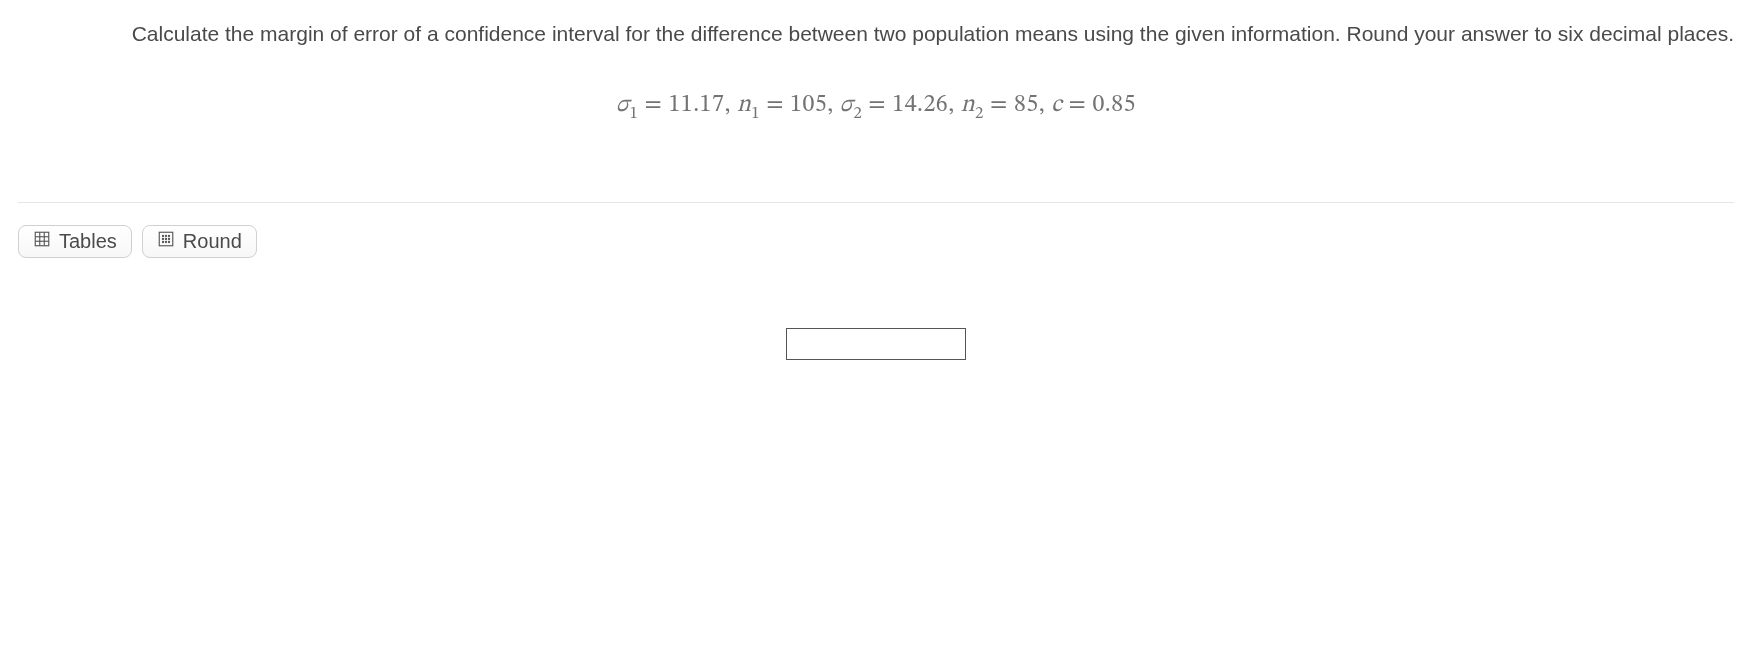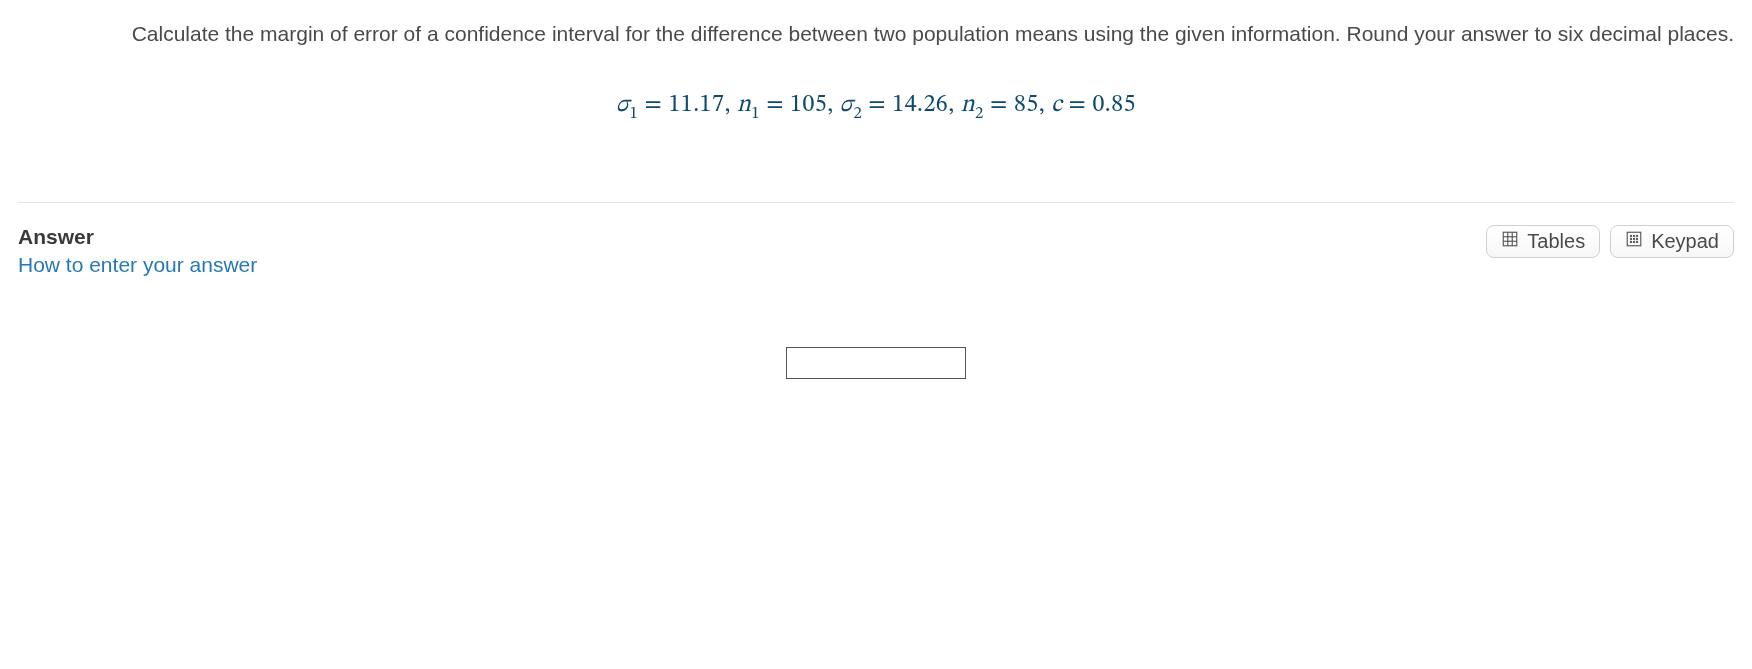"σ1 = 11.17, n1 =" .formula { color: #0c4a6e -> #737373 }
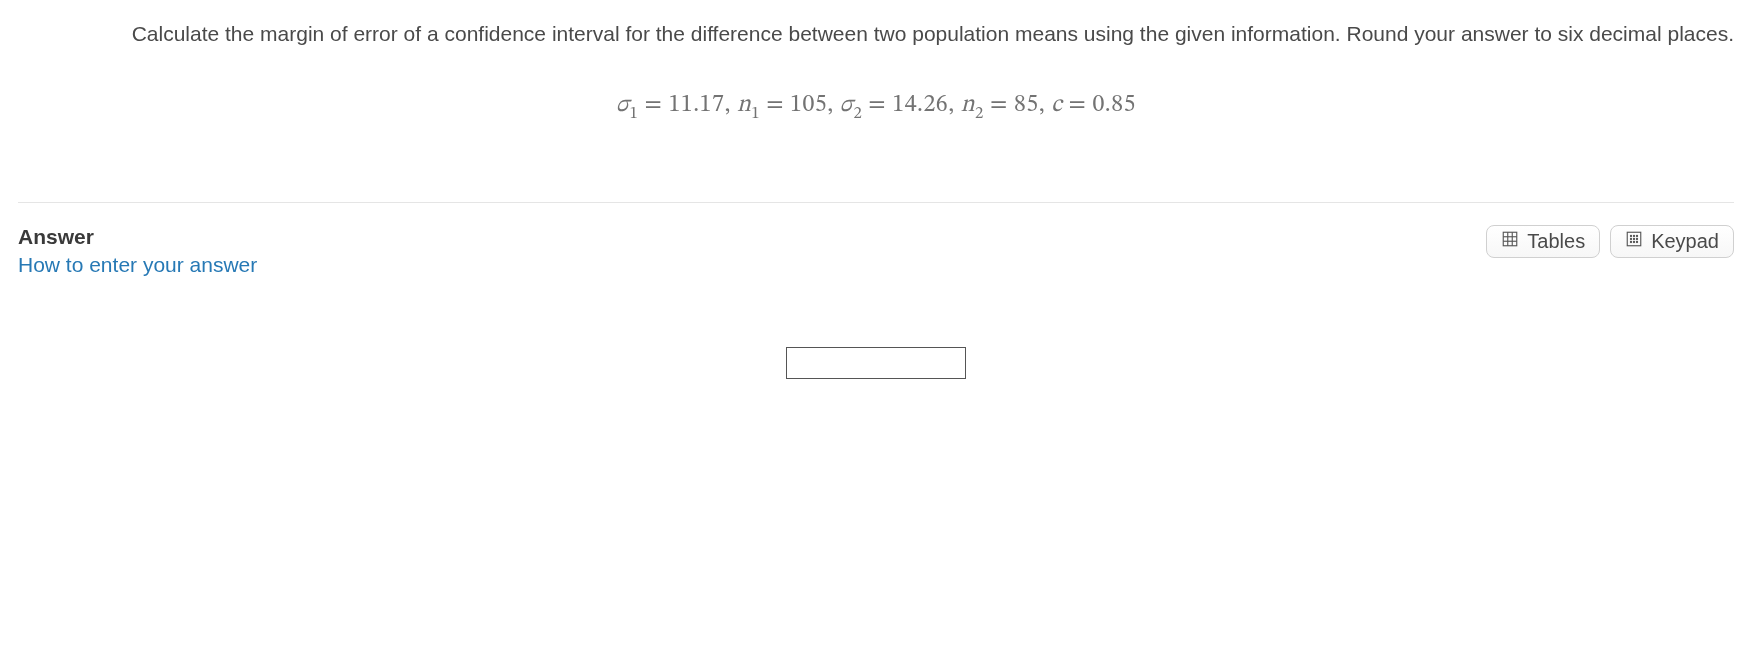"Answer" div.answer-left { html: <div> <div>Answer</div> <div>How to enter your answer</div> </div> -> none }
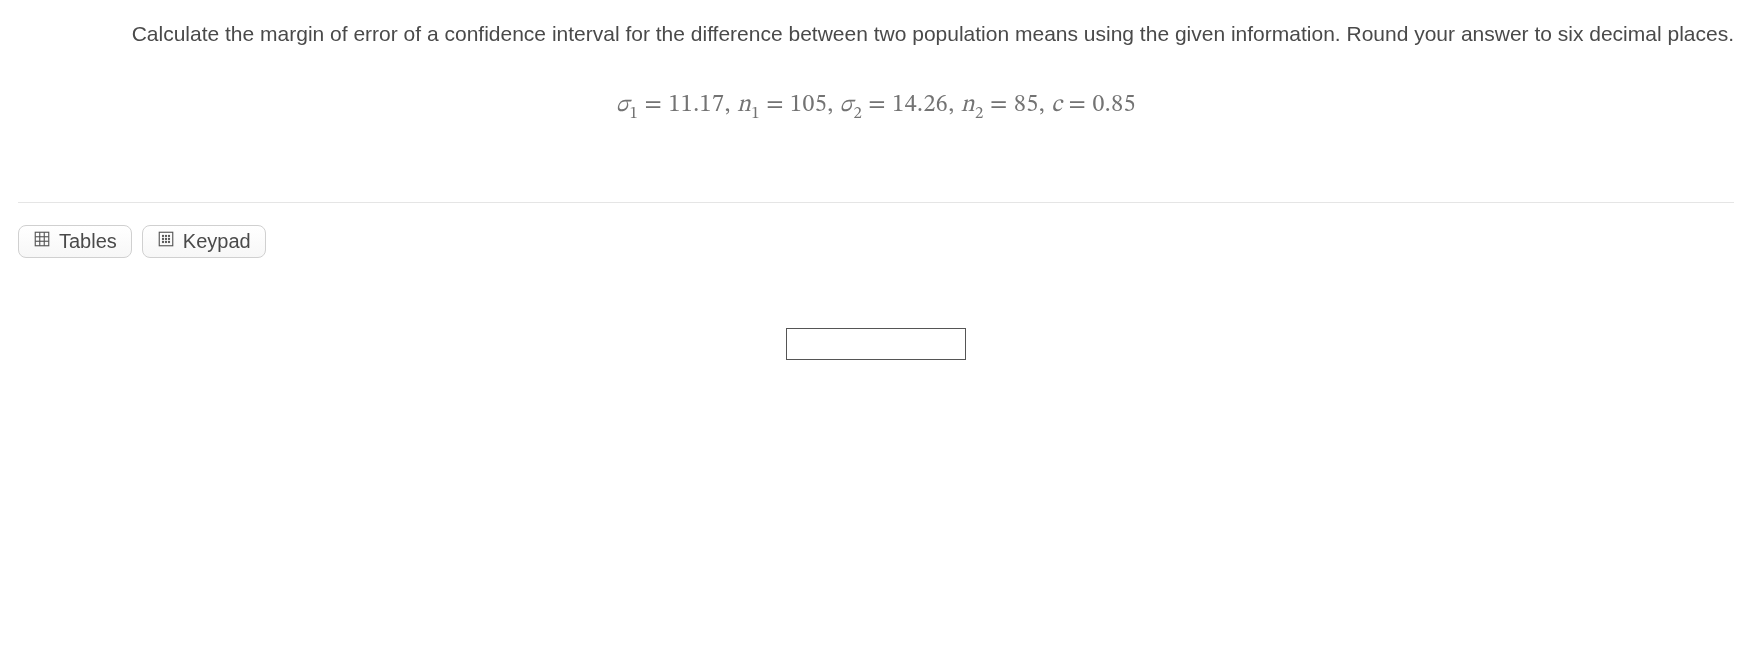"Keypad" span { text: Keypad -> Round }
